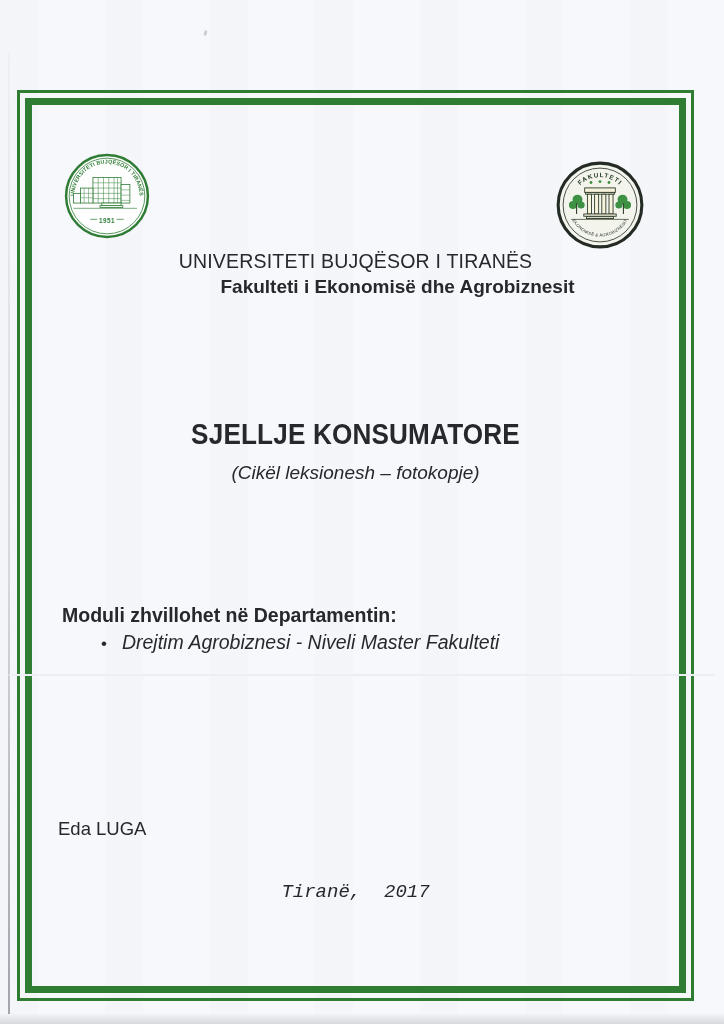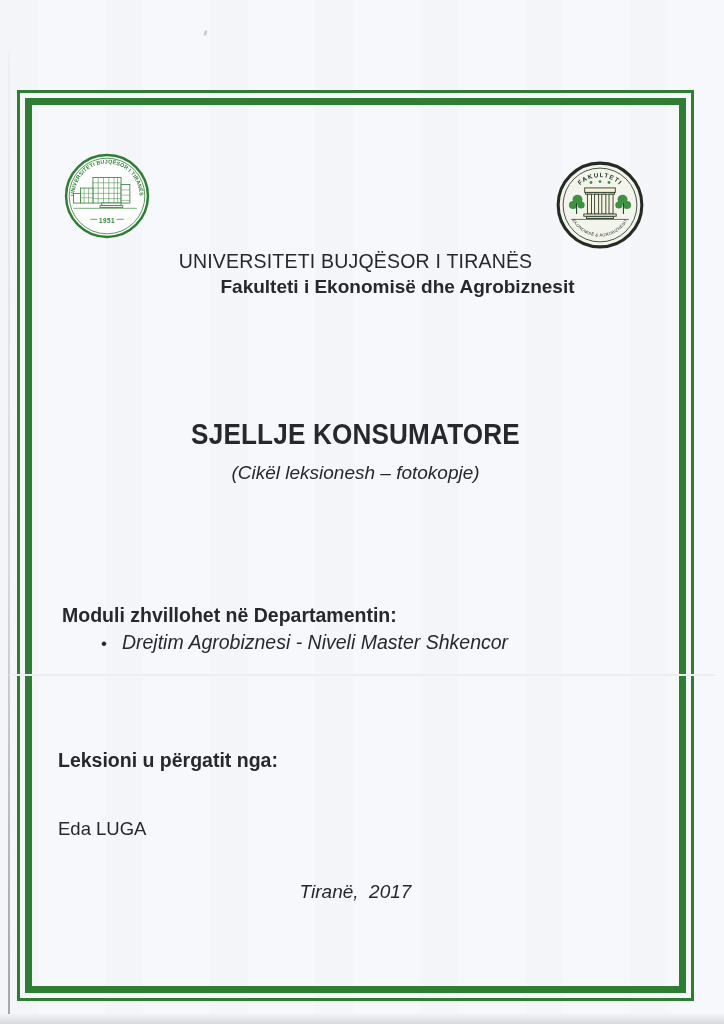"Drejtim Agrobiznesi - Niveli Master" span { text: Shkencor -> Fakulteti }
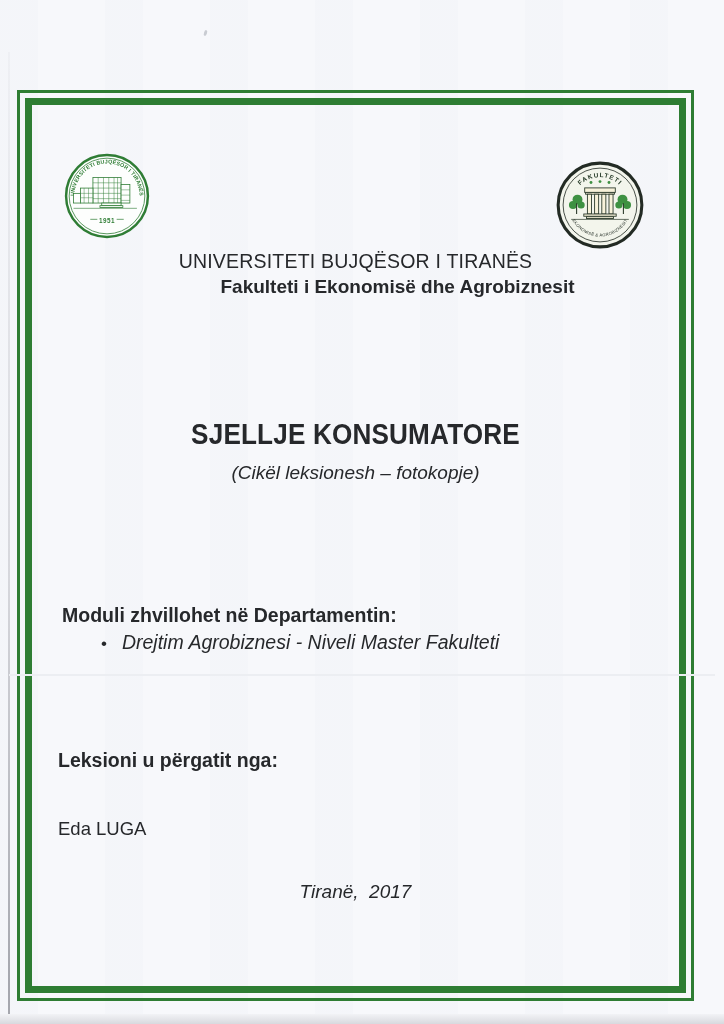"Leksioni u përgatit nga:" div.abs { html: <div>Leksioni u përgatit nga:</div> -> none }
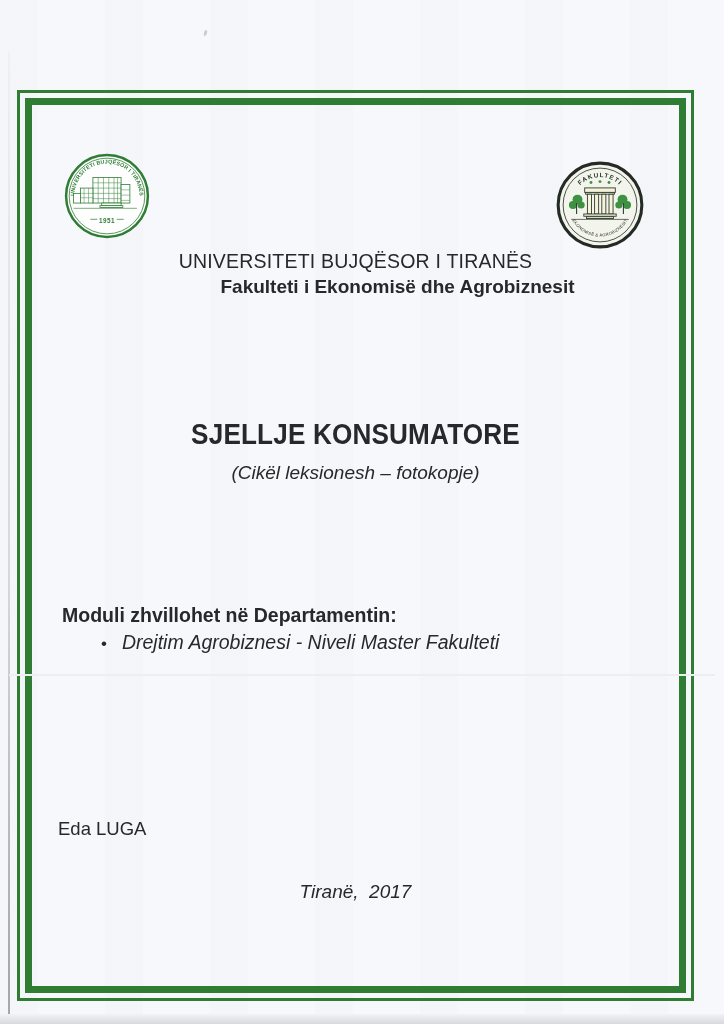"Tiranë, 2017" .place-year { font-family: none -> Liberation Mono, monospace }
